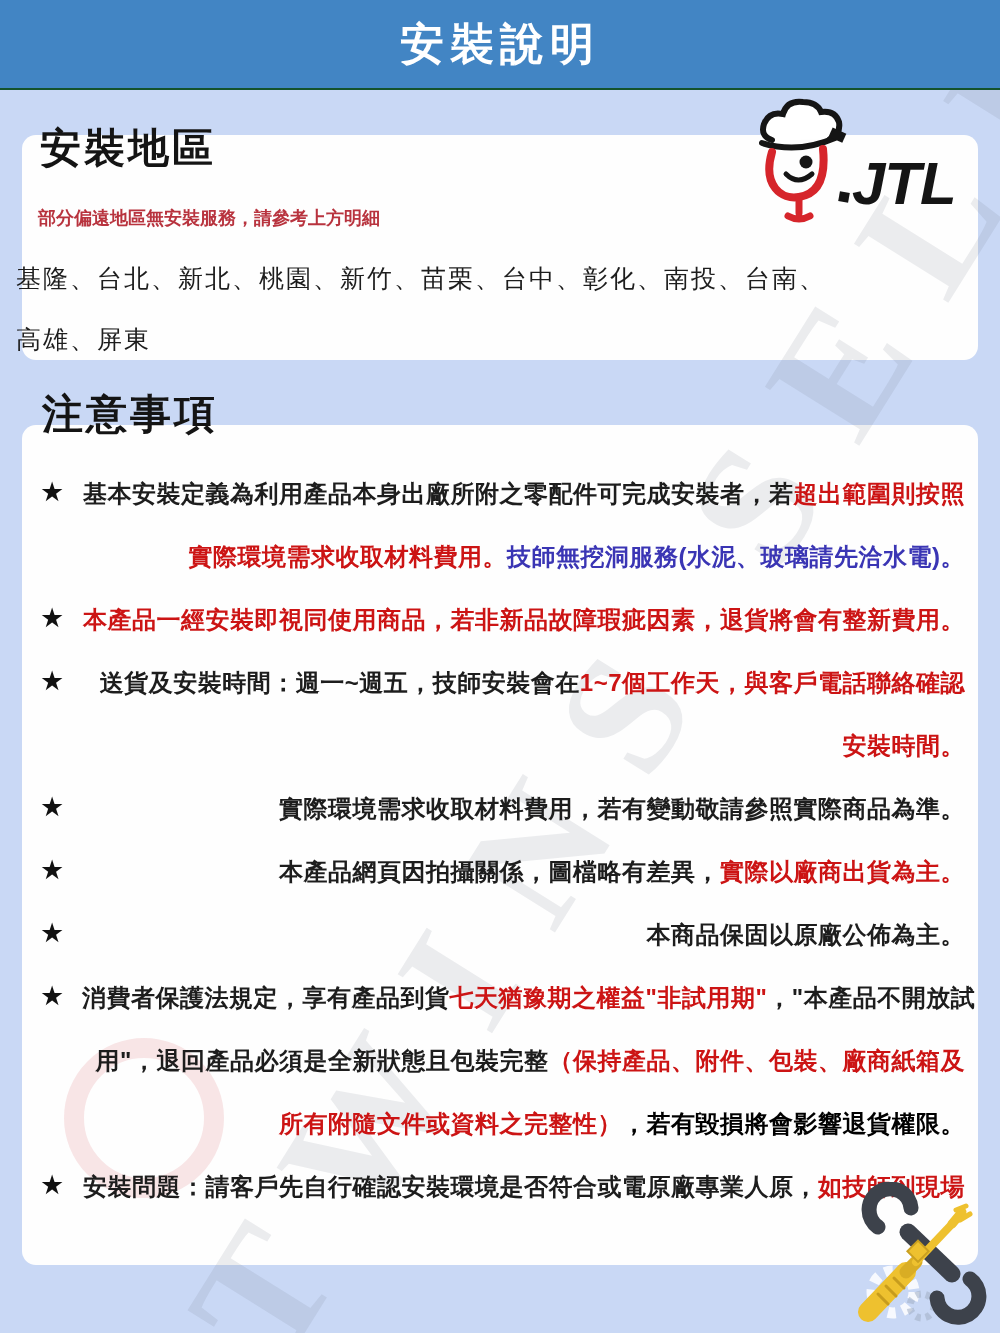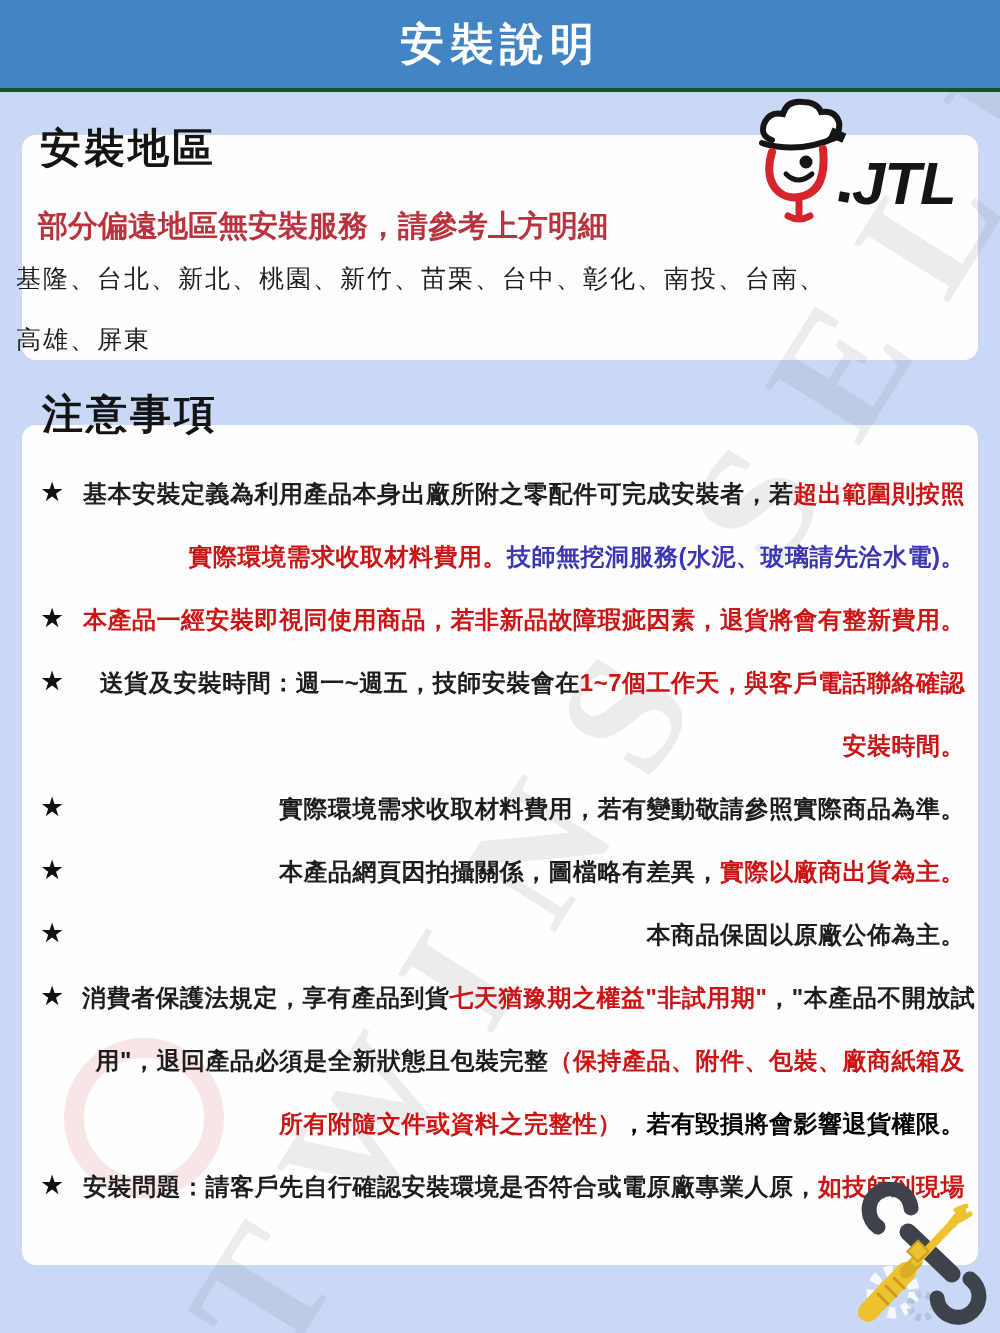"安裝說明" .header { border-bottom: 4px solid #14532d -> 2px solid #14532d }
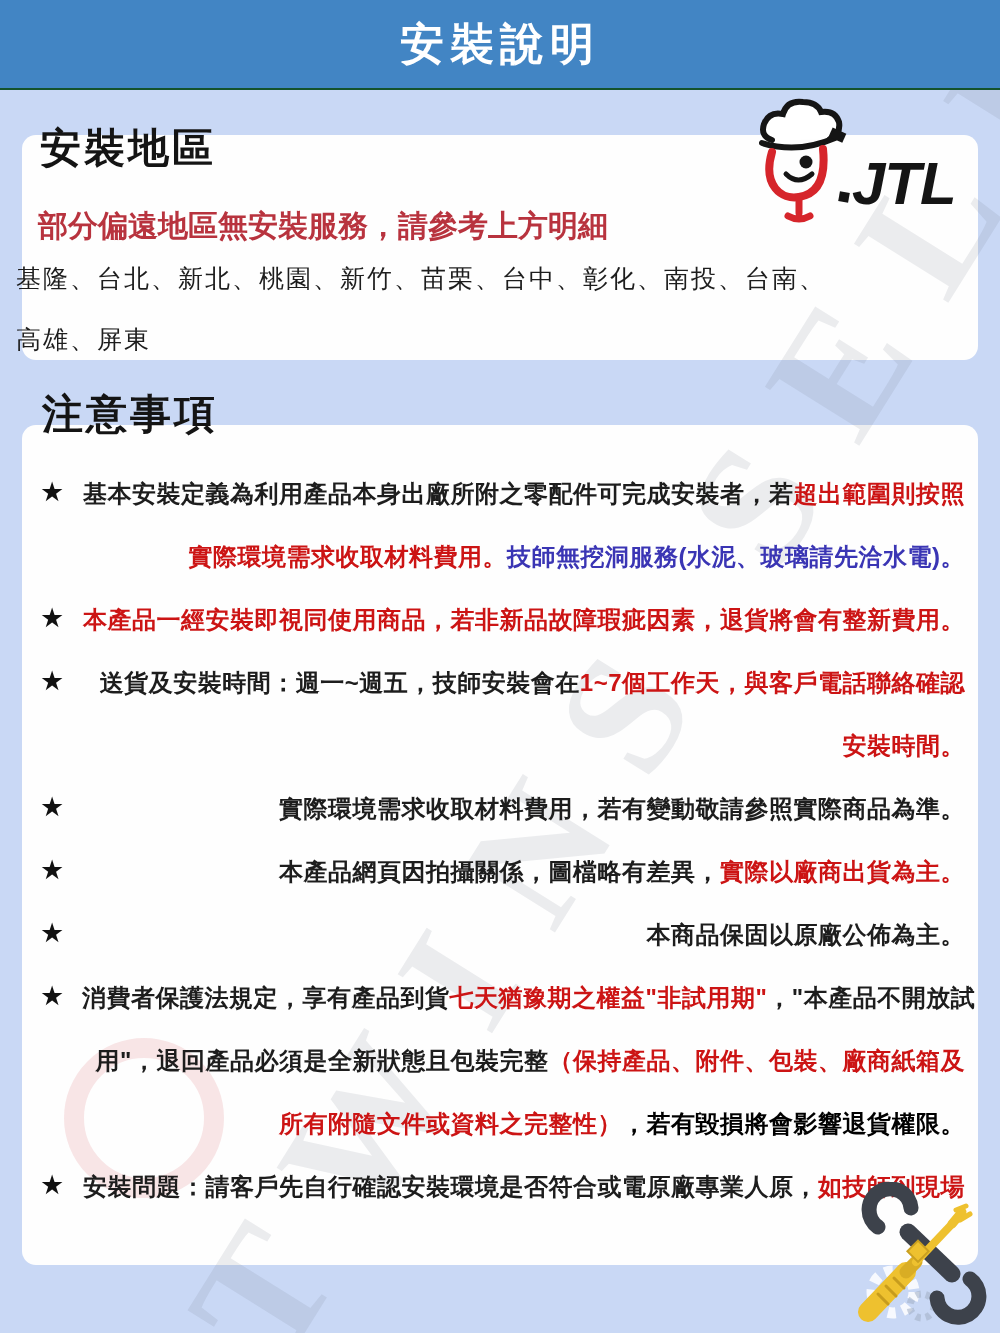"部分偏遠地區無安裝服務，請參考上方明細" .area-note { font-size: 30px -> 18px }
